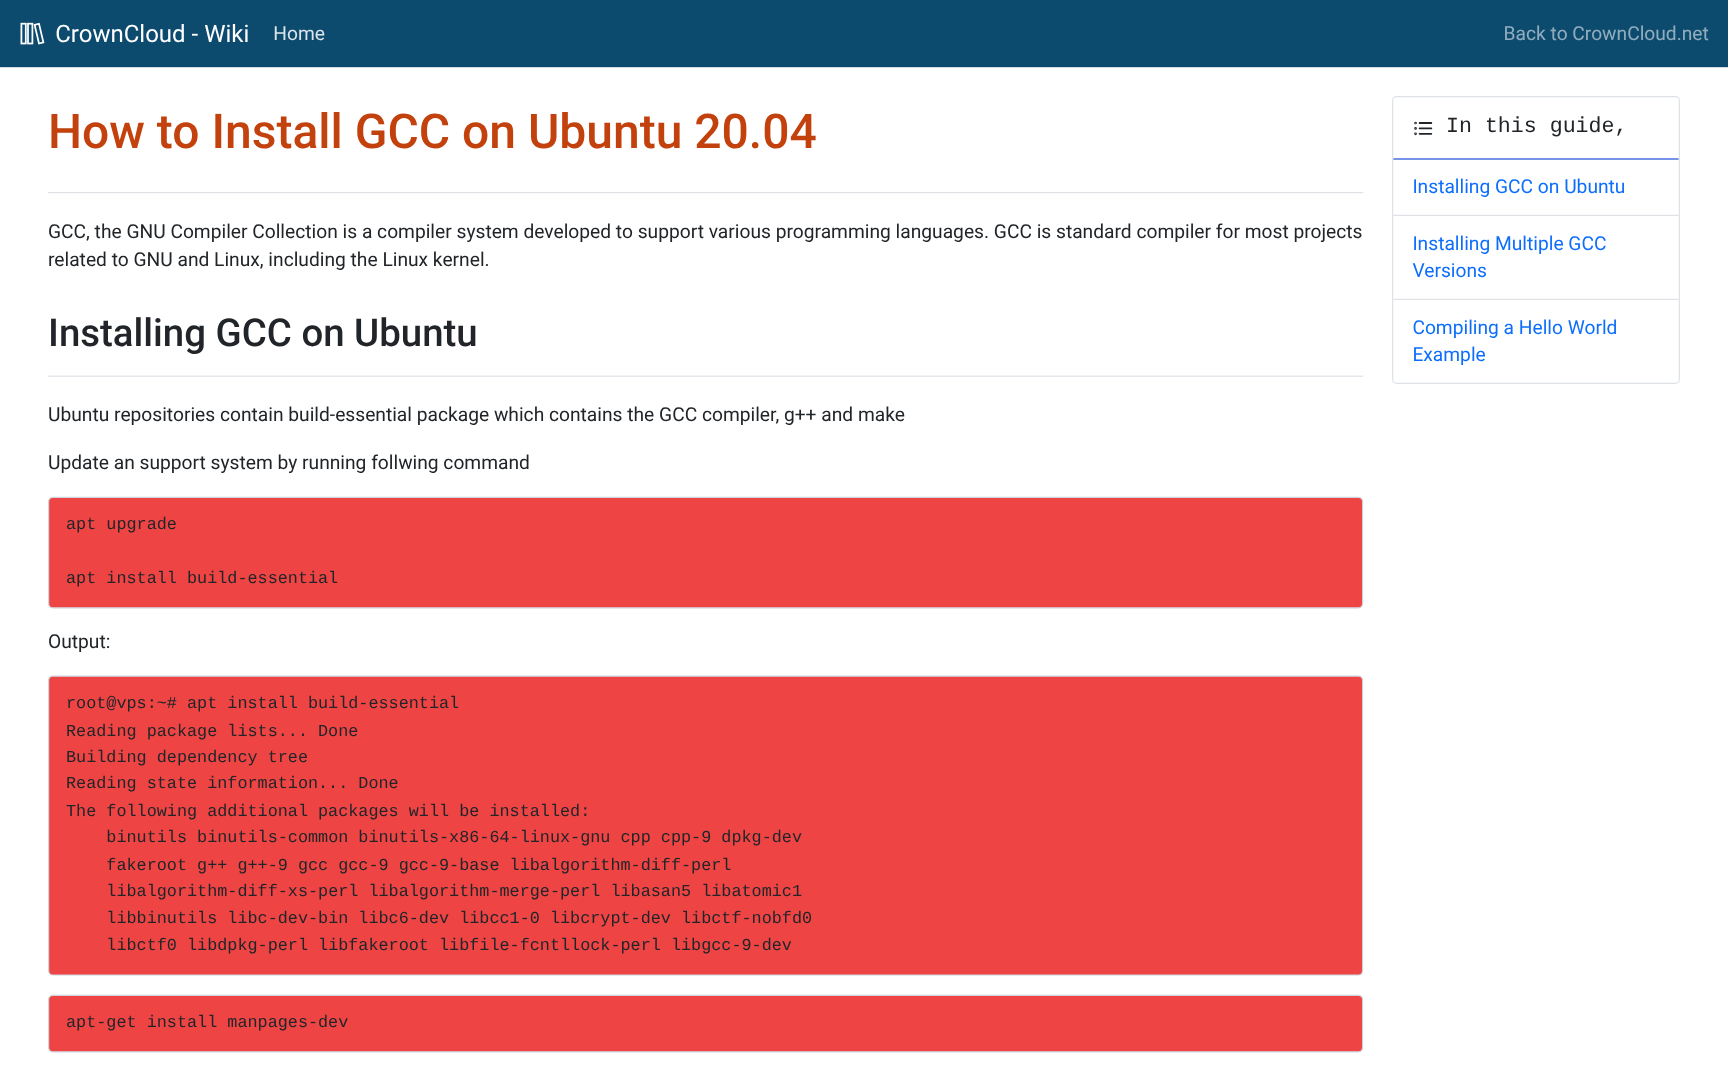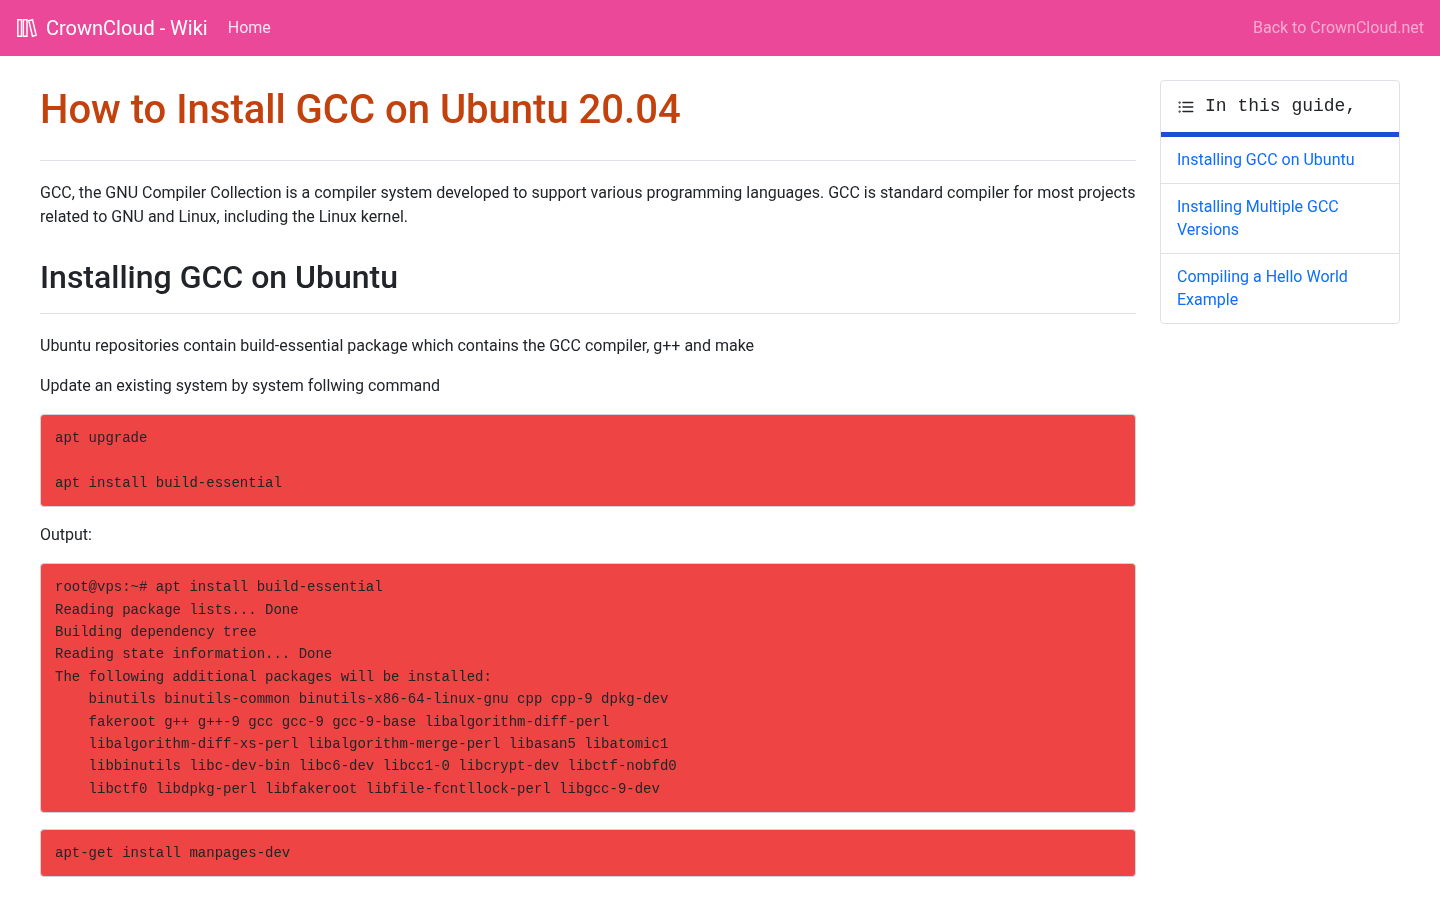"CrownCloud - Wiki" .navbar { background: #ec4899 -> #0c4a6e }
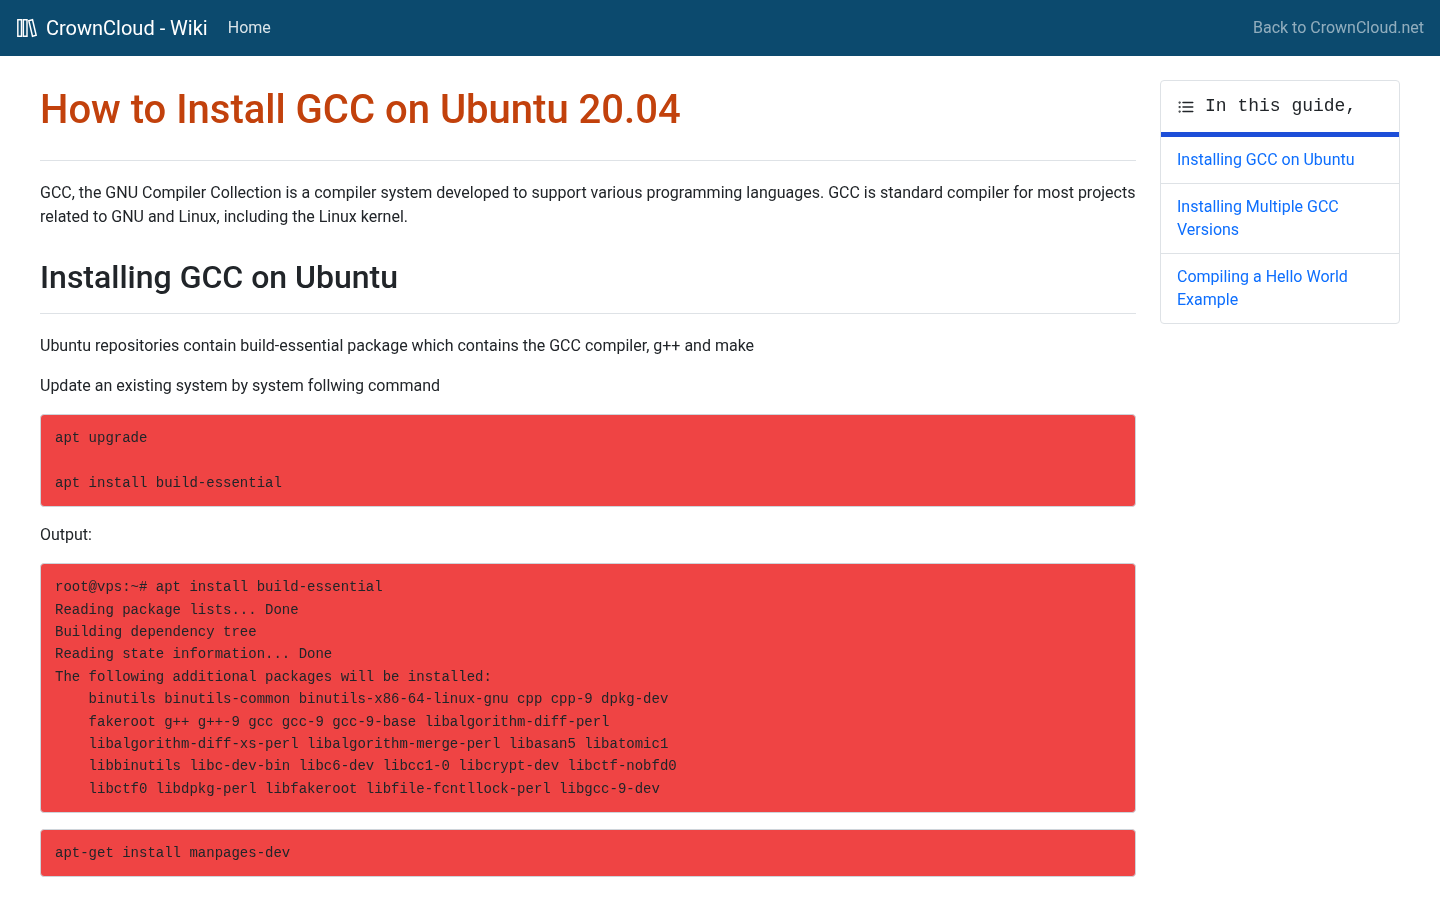"In this guide," .toc-header { border-bottom: 5px solid #1d4ed8 -> 1px solid #1d4ed8 }
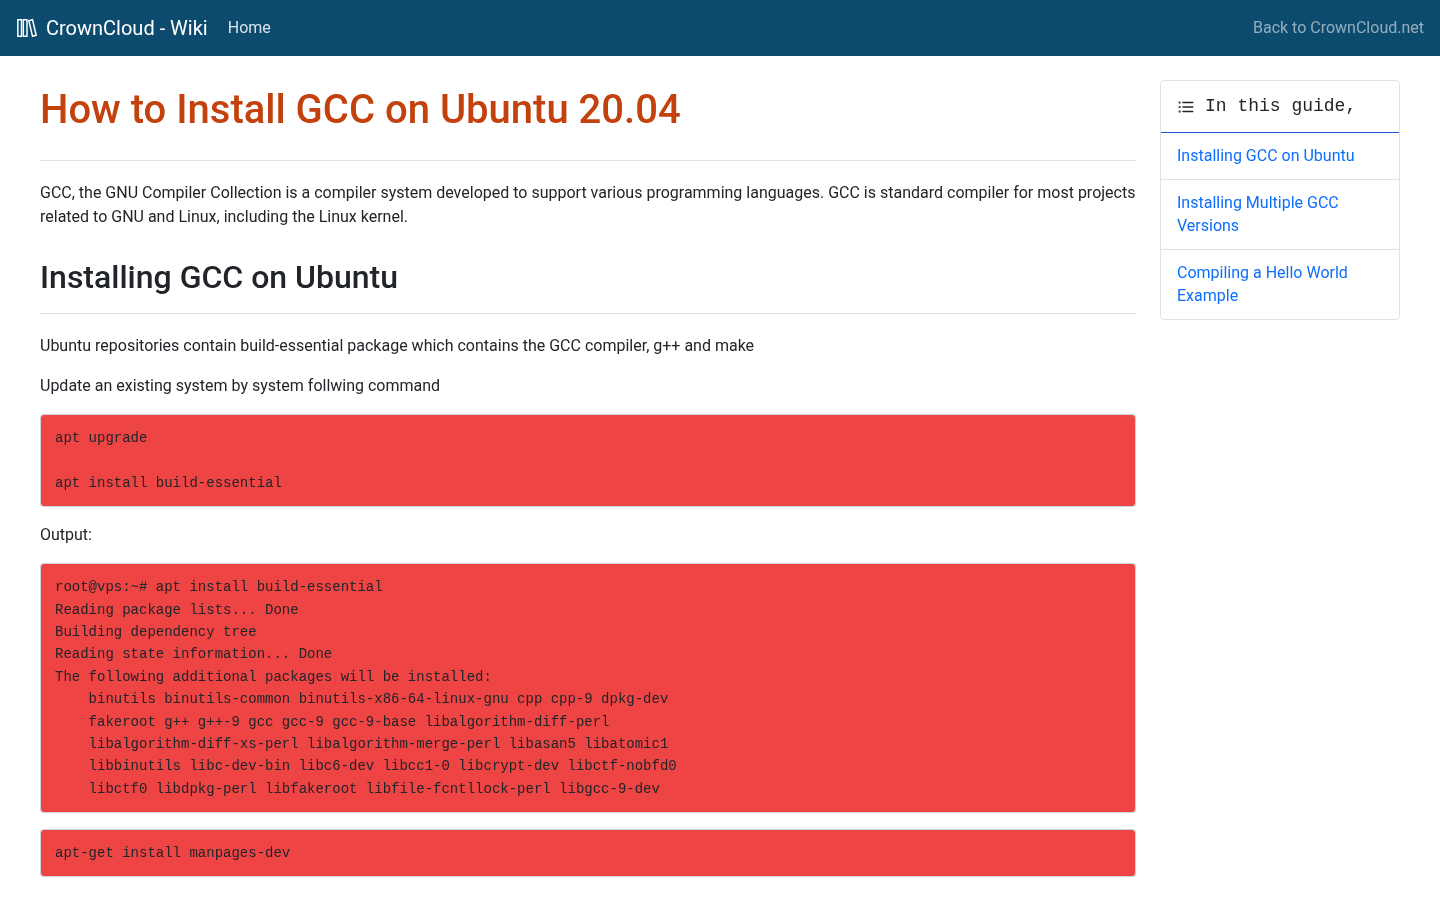"Update an existing system by" p { text: existing system by system -> support system by running }
